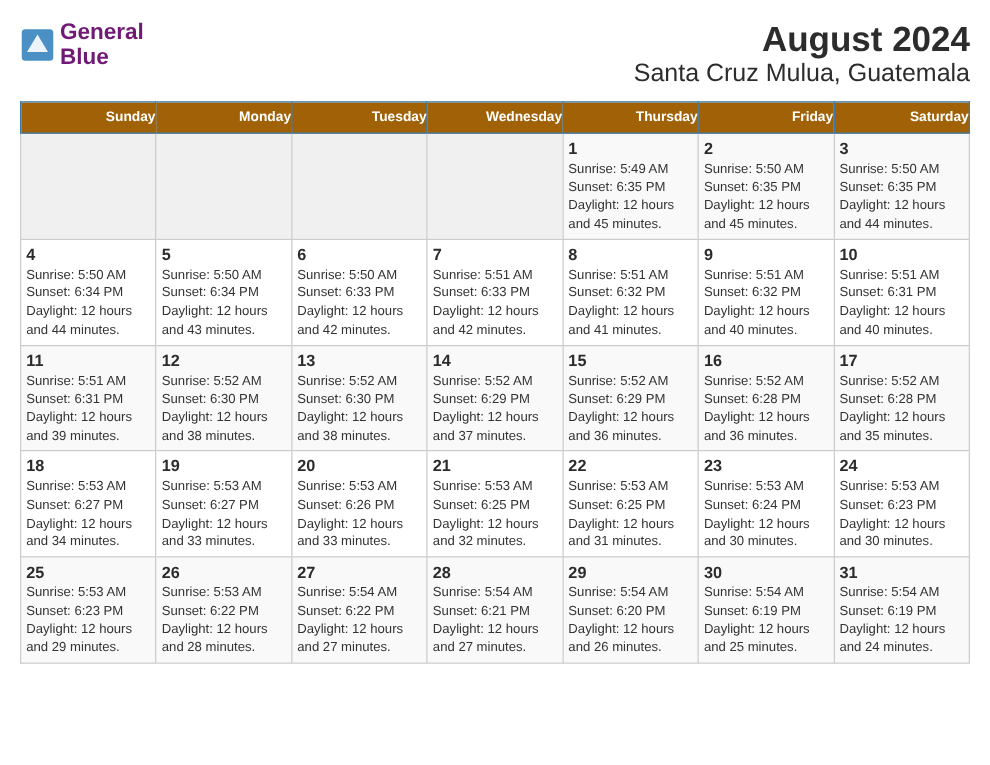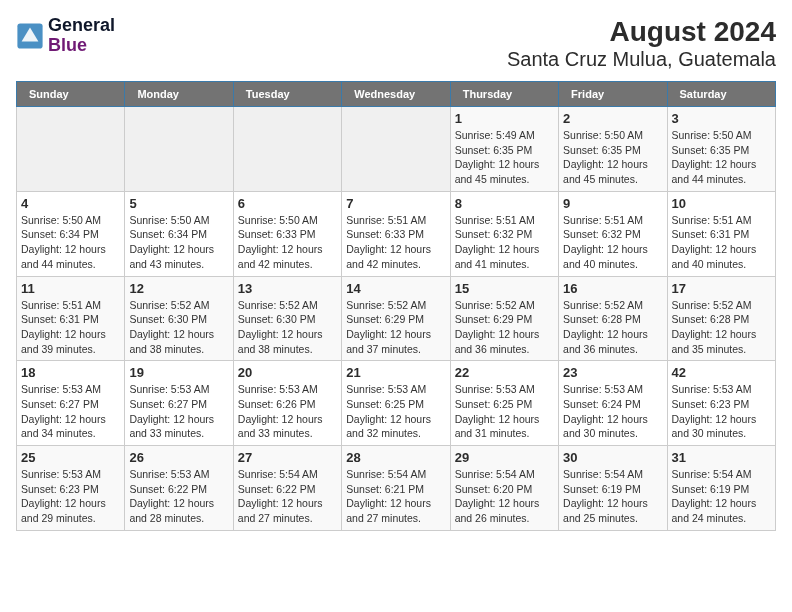"General" .logo-text span { color: #0f172a -> #701a75 }
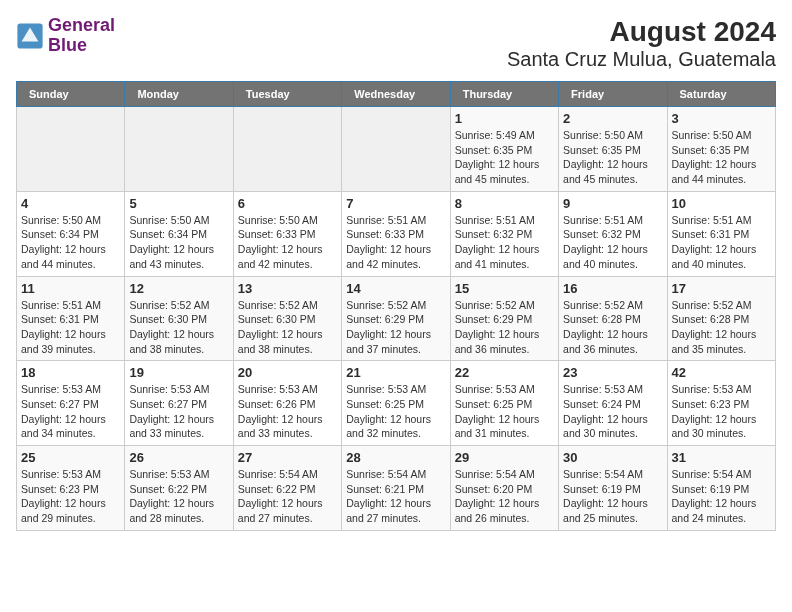"Sunday" thead tr th { background: #737373 -> #a16207; padding: 6px 12px -> 6px 0; text-align: left -> right }
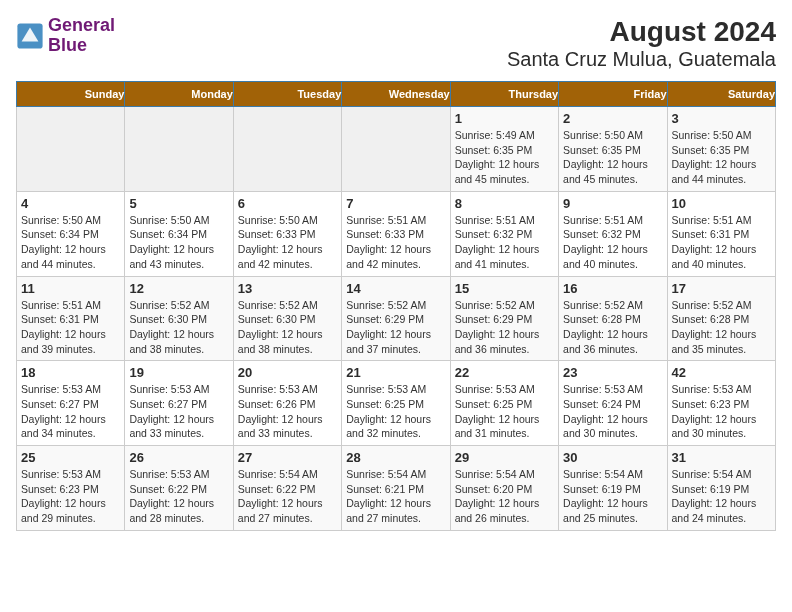"42" div.day-num { text: 42 -> 24 }
